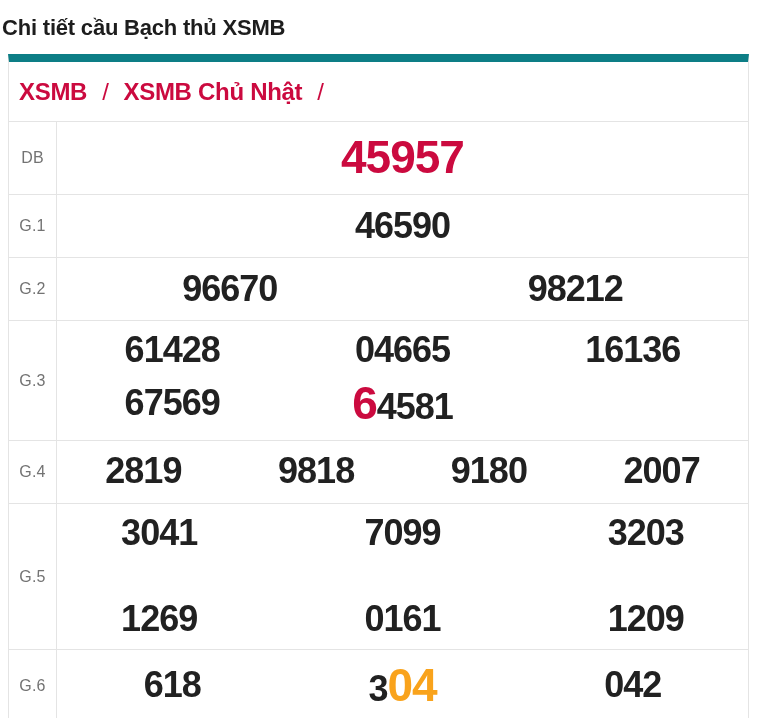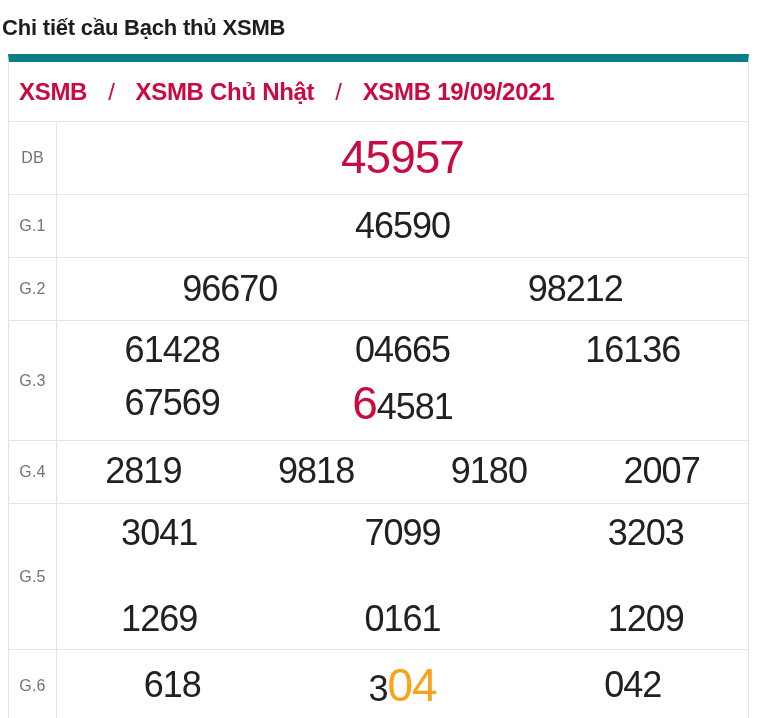"XSMB" .breadcrumb { gap: 21px -> 15px }
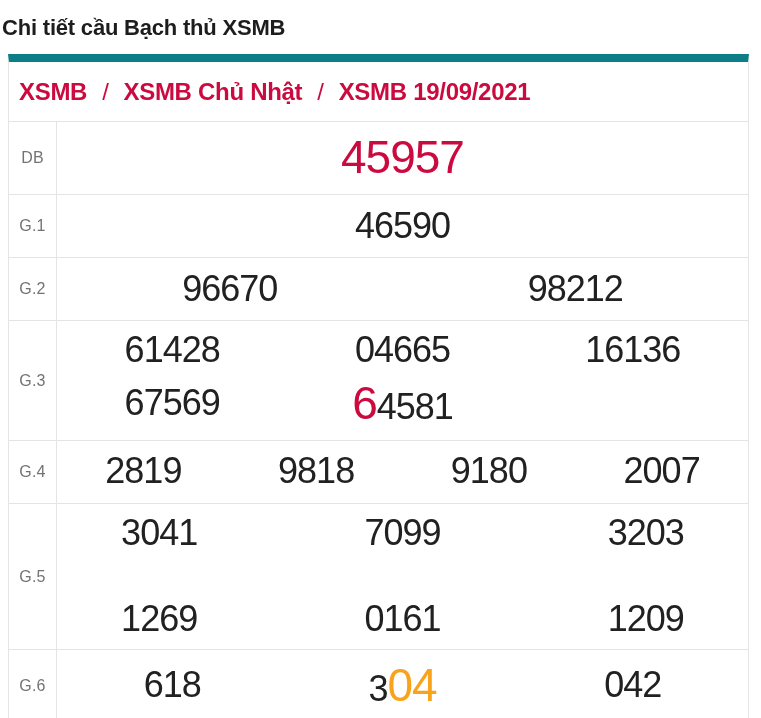"XSMB 19/09/2021" a.bc-link { html: <a>XSMB 19/09/2021</a> -> none }
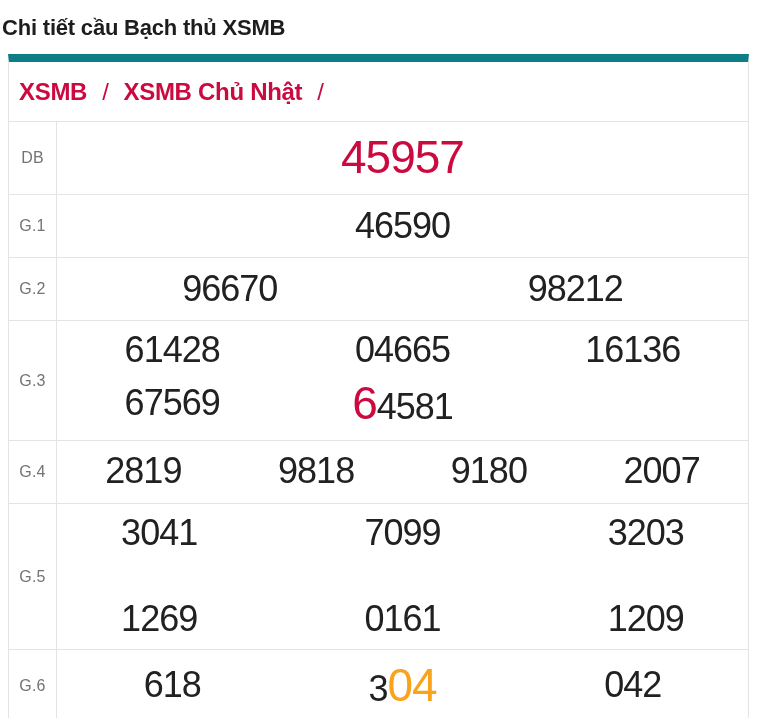"45957" .num { font-weight: 400 -> 700 }
